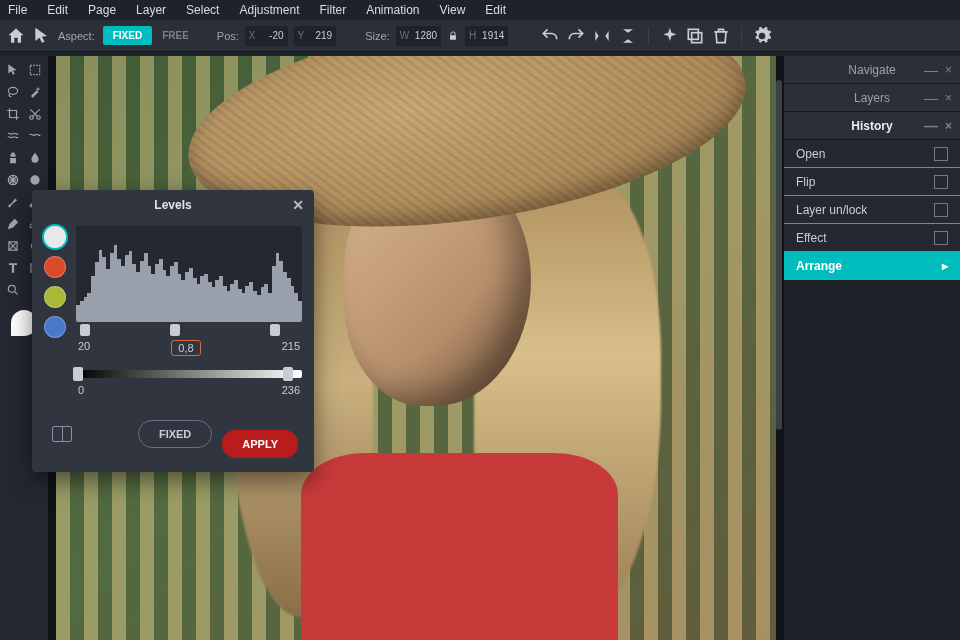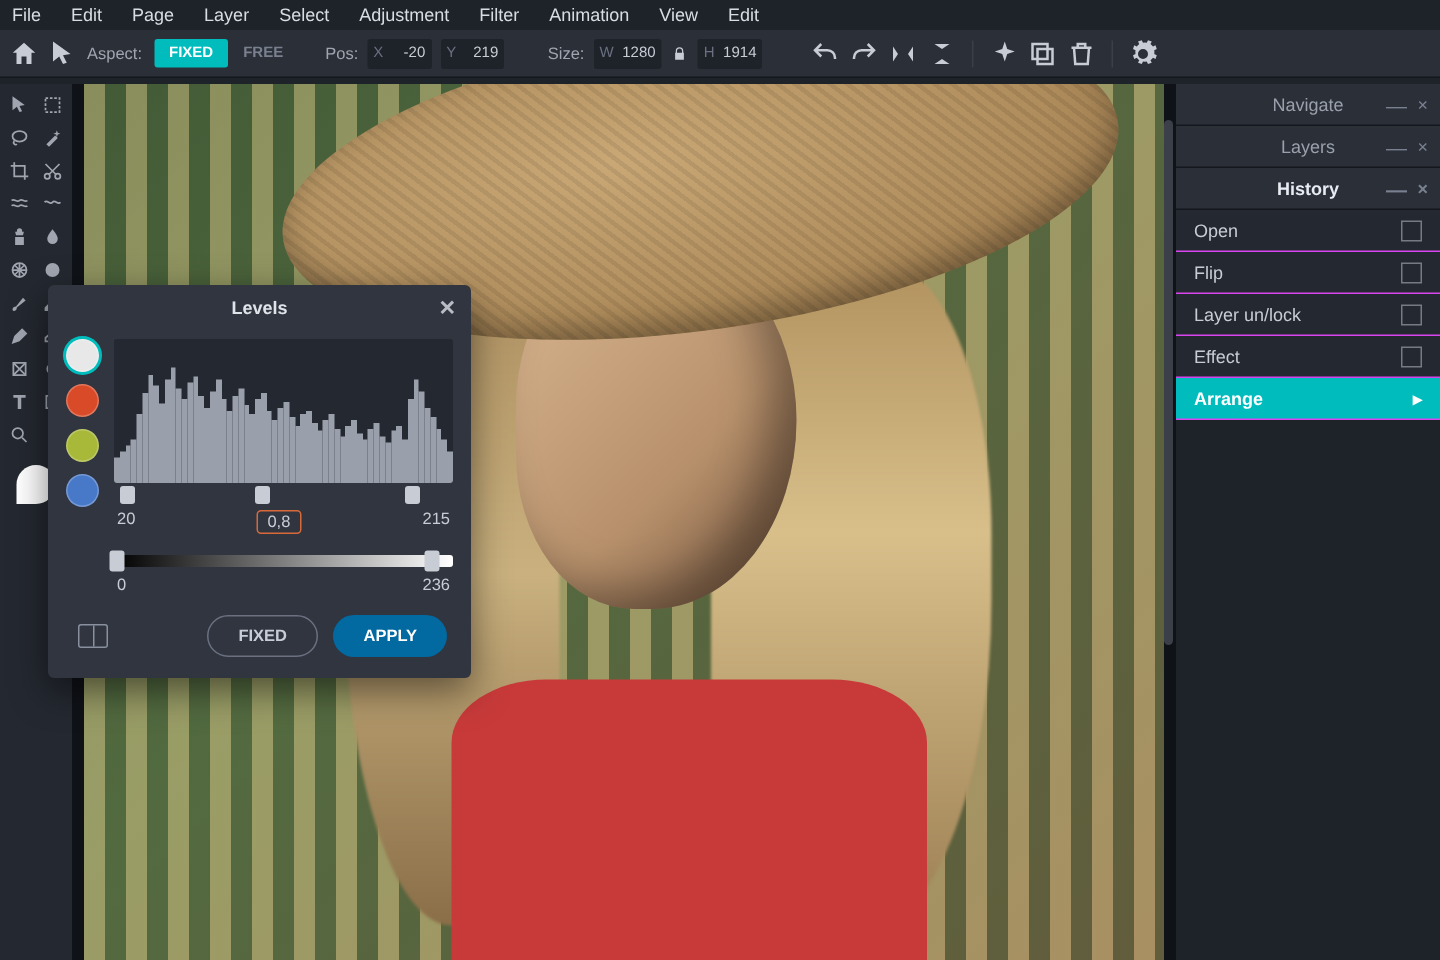"APPLY" .btn.apply { background: #0369a1 -> #b91c1c; margin-top: none -> 20px }
